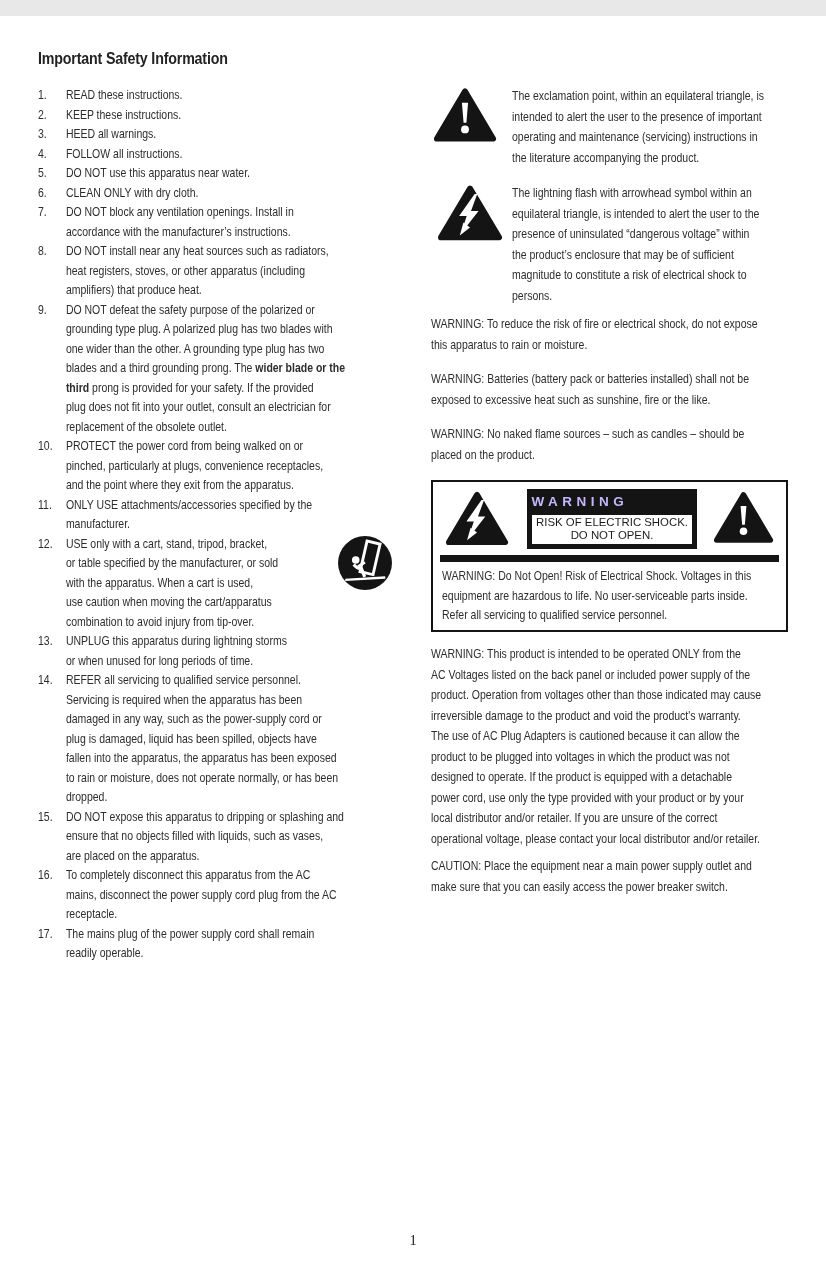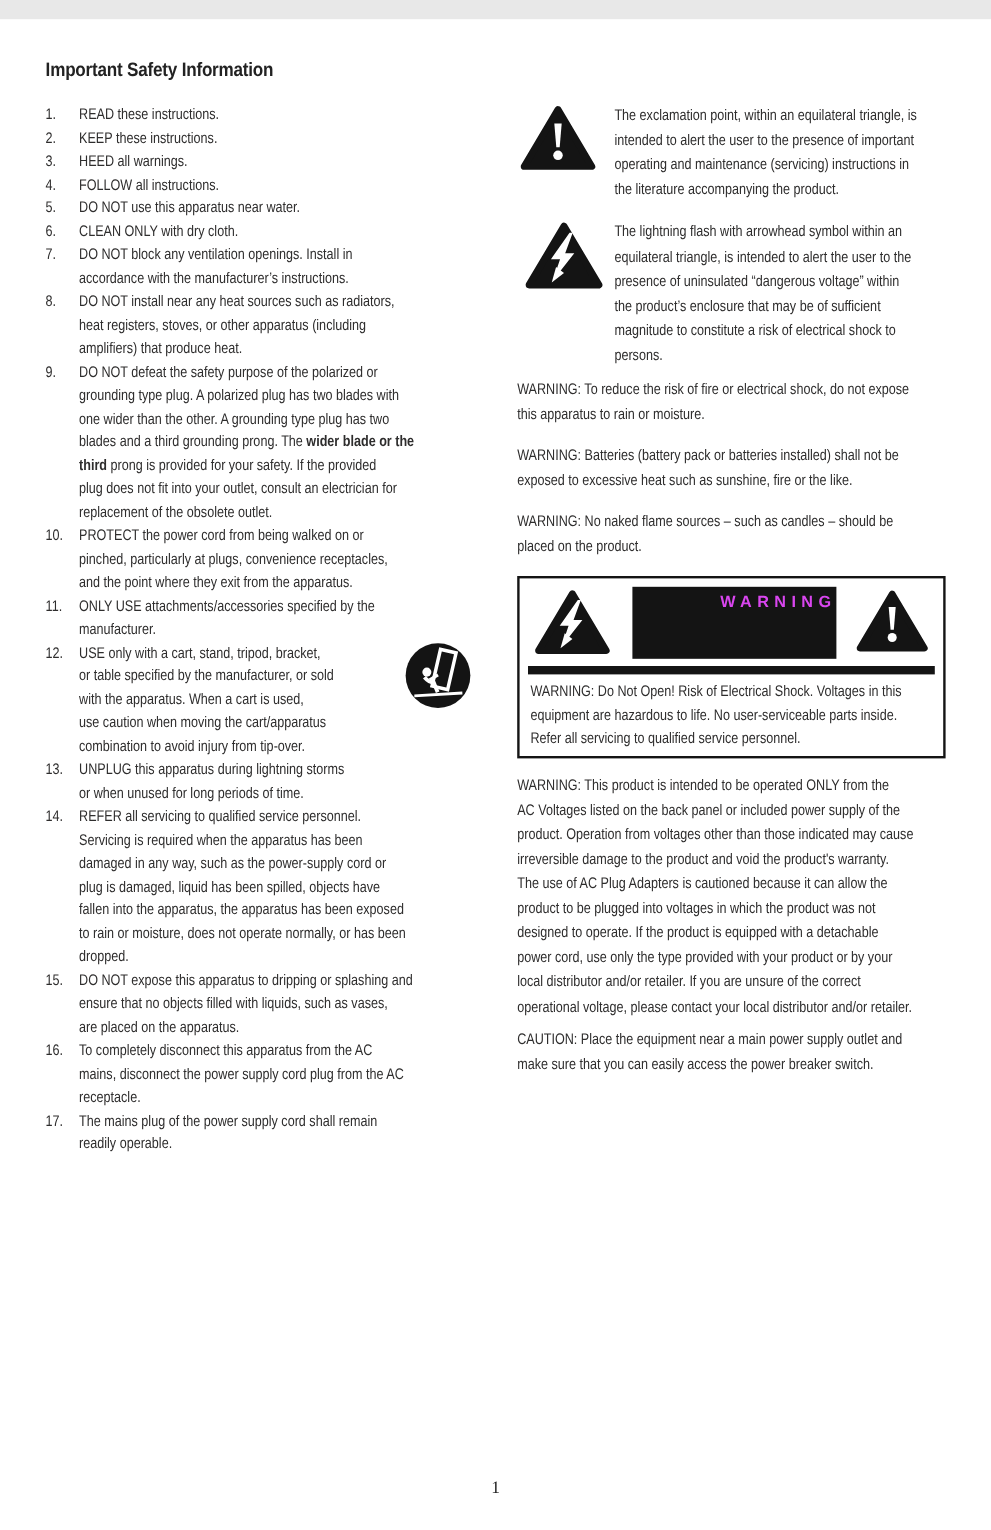"WARNING" .wb-banner .w-text { color: #d946ef -> #c4b5fd; text-align: right -> left }
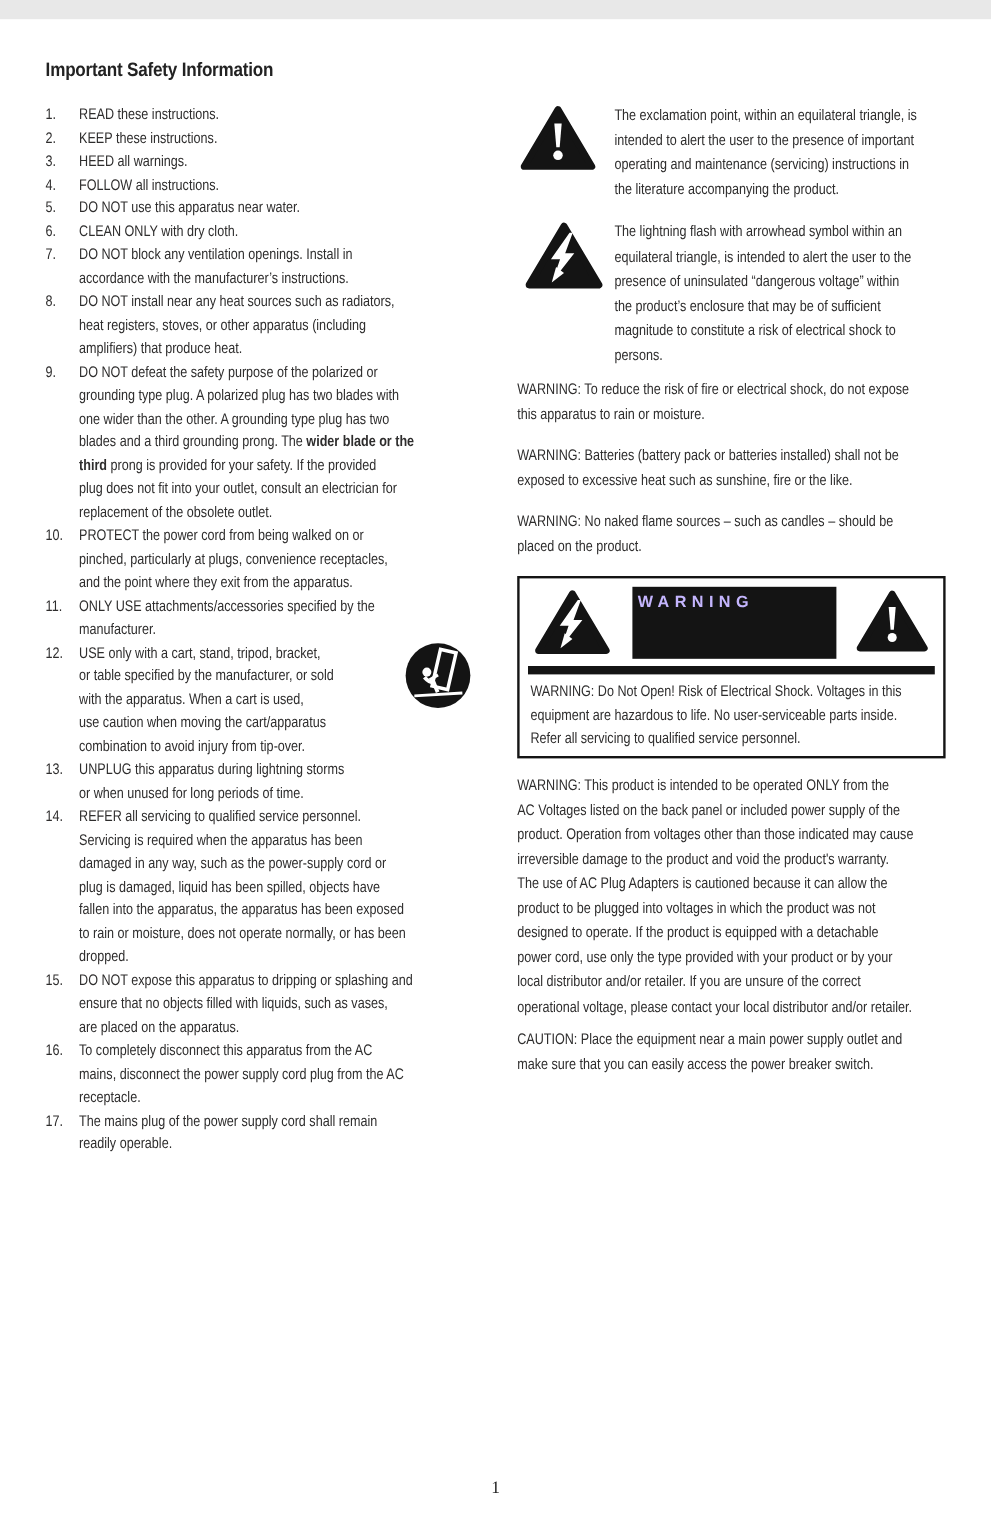"RISK OF ELECTRIC SHOCK." div.wb-risk { html: none -> <div>RISK OF ELECTRIC SHOCK. DO NOT OPEN.</div> }
